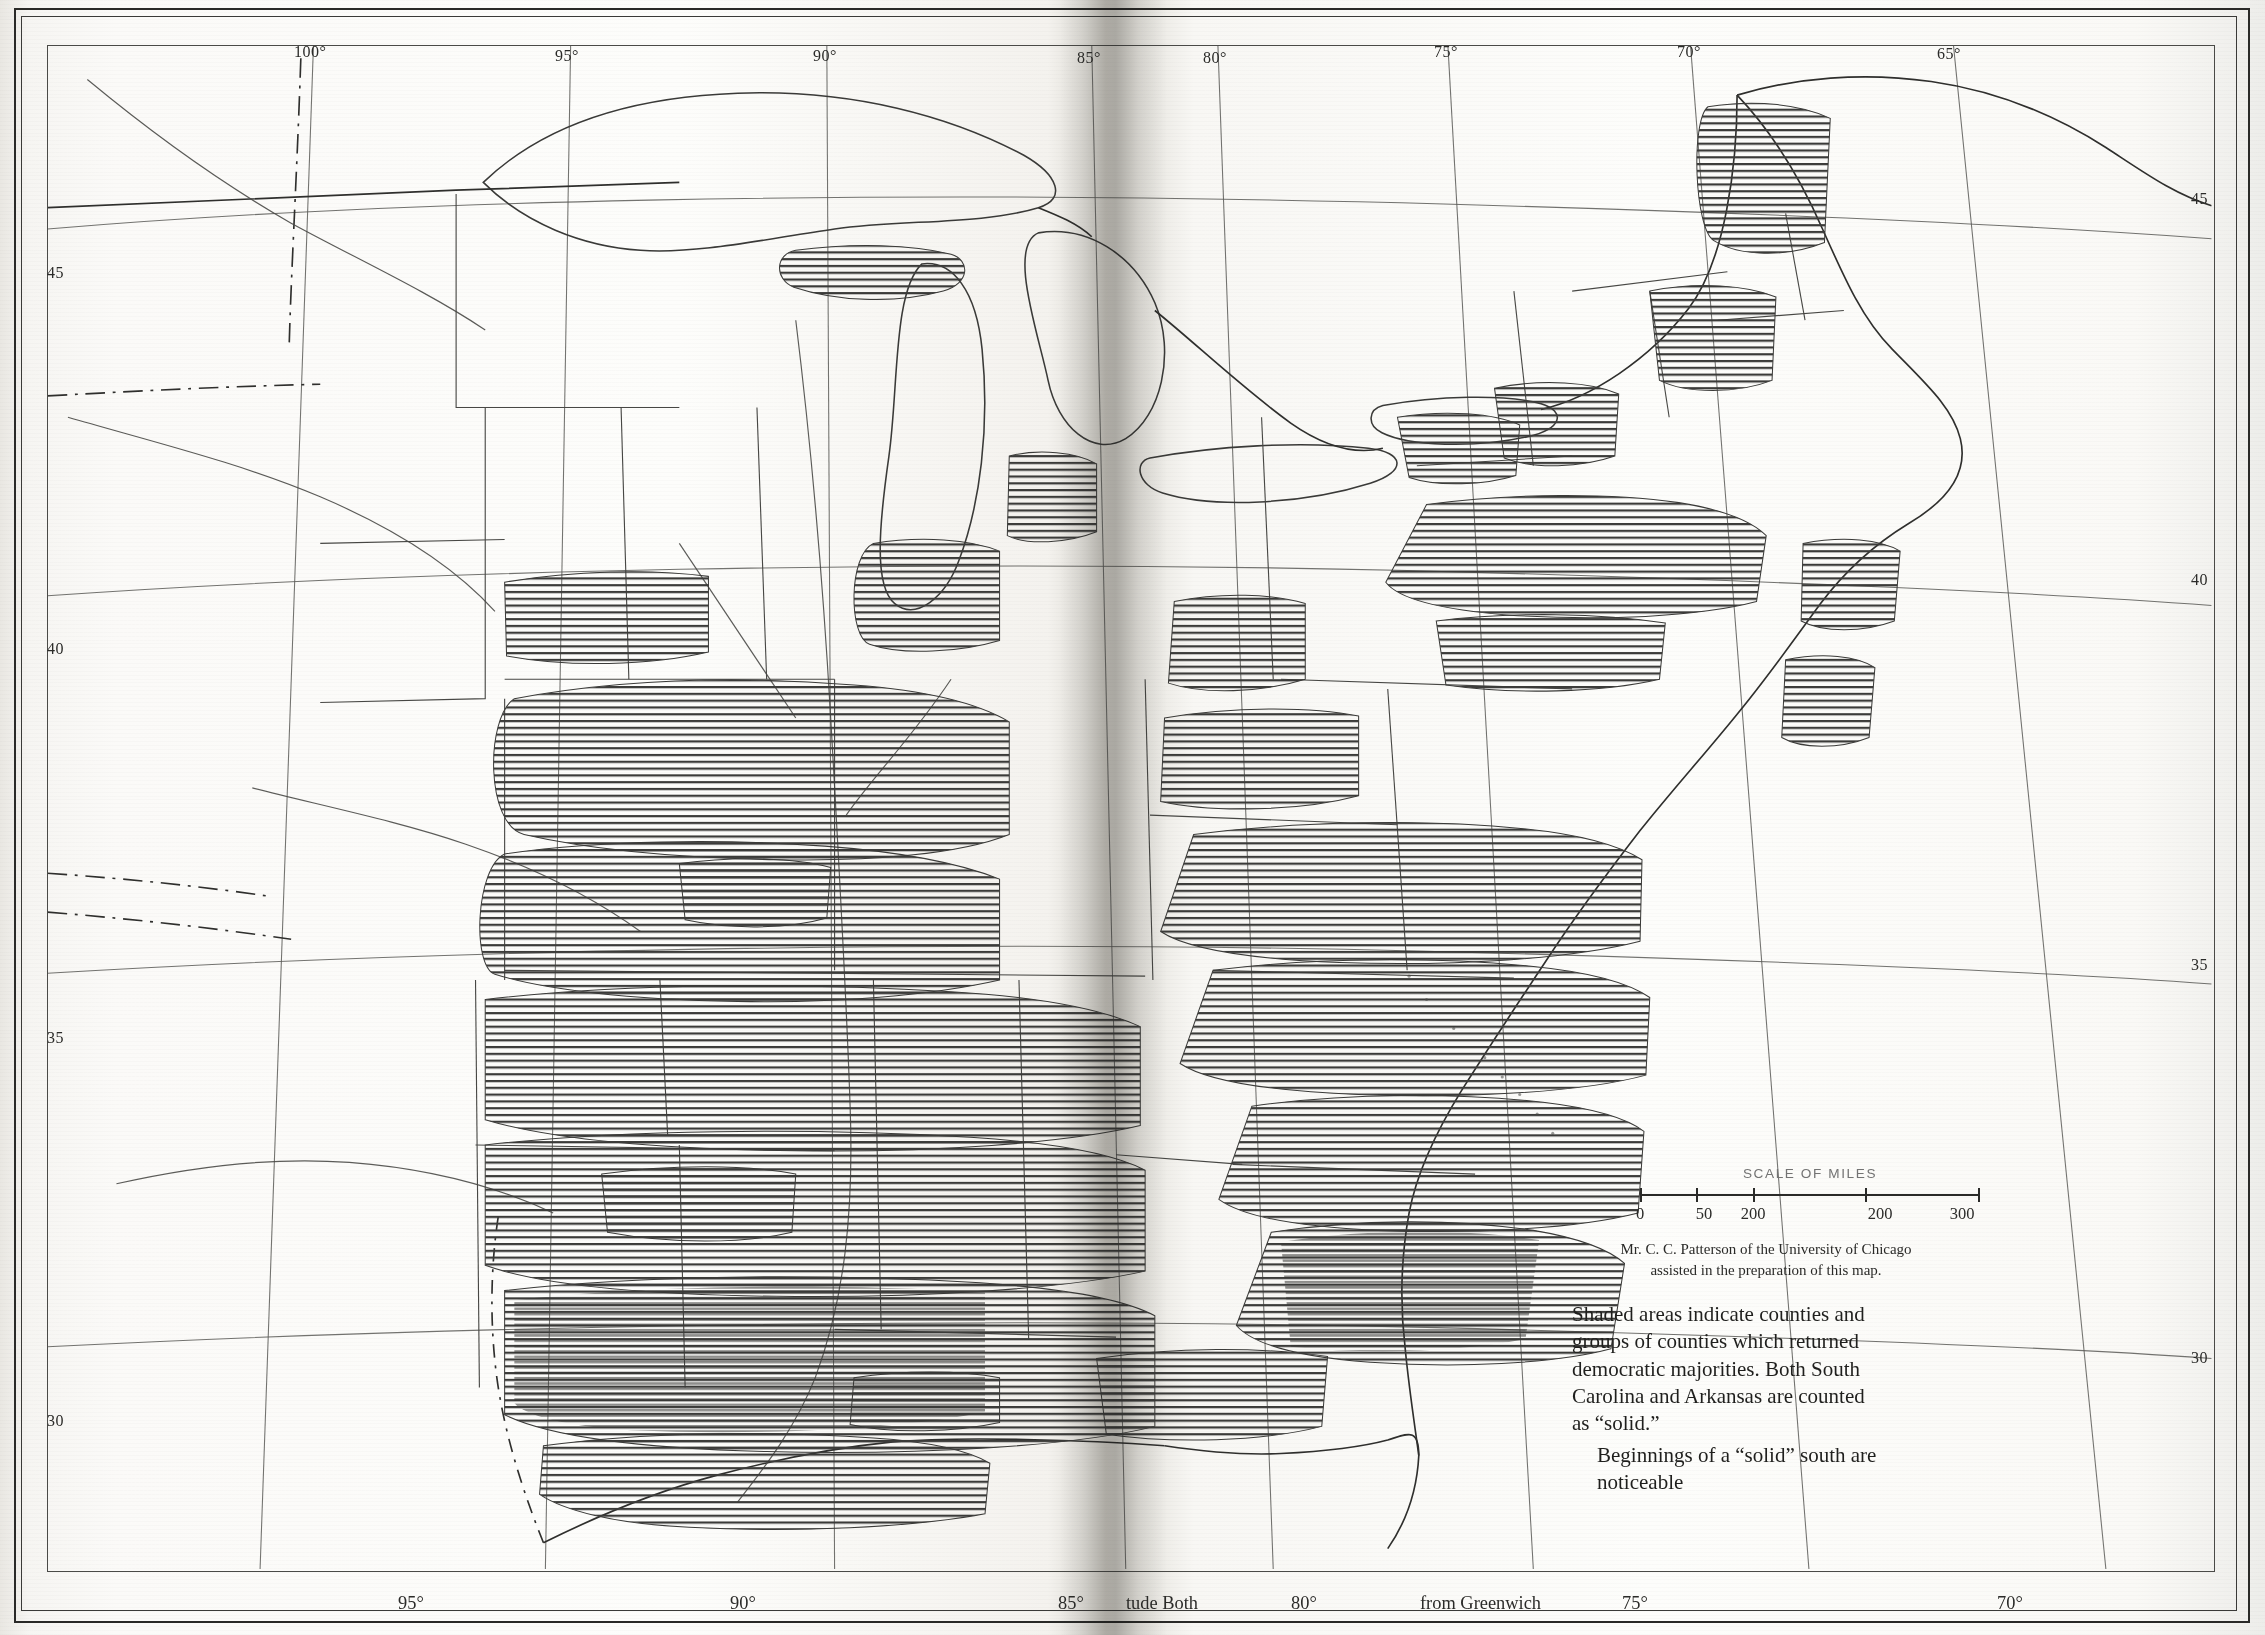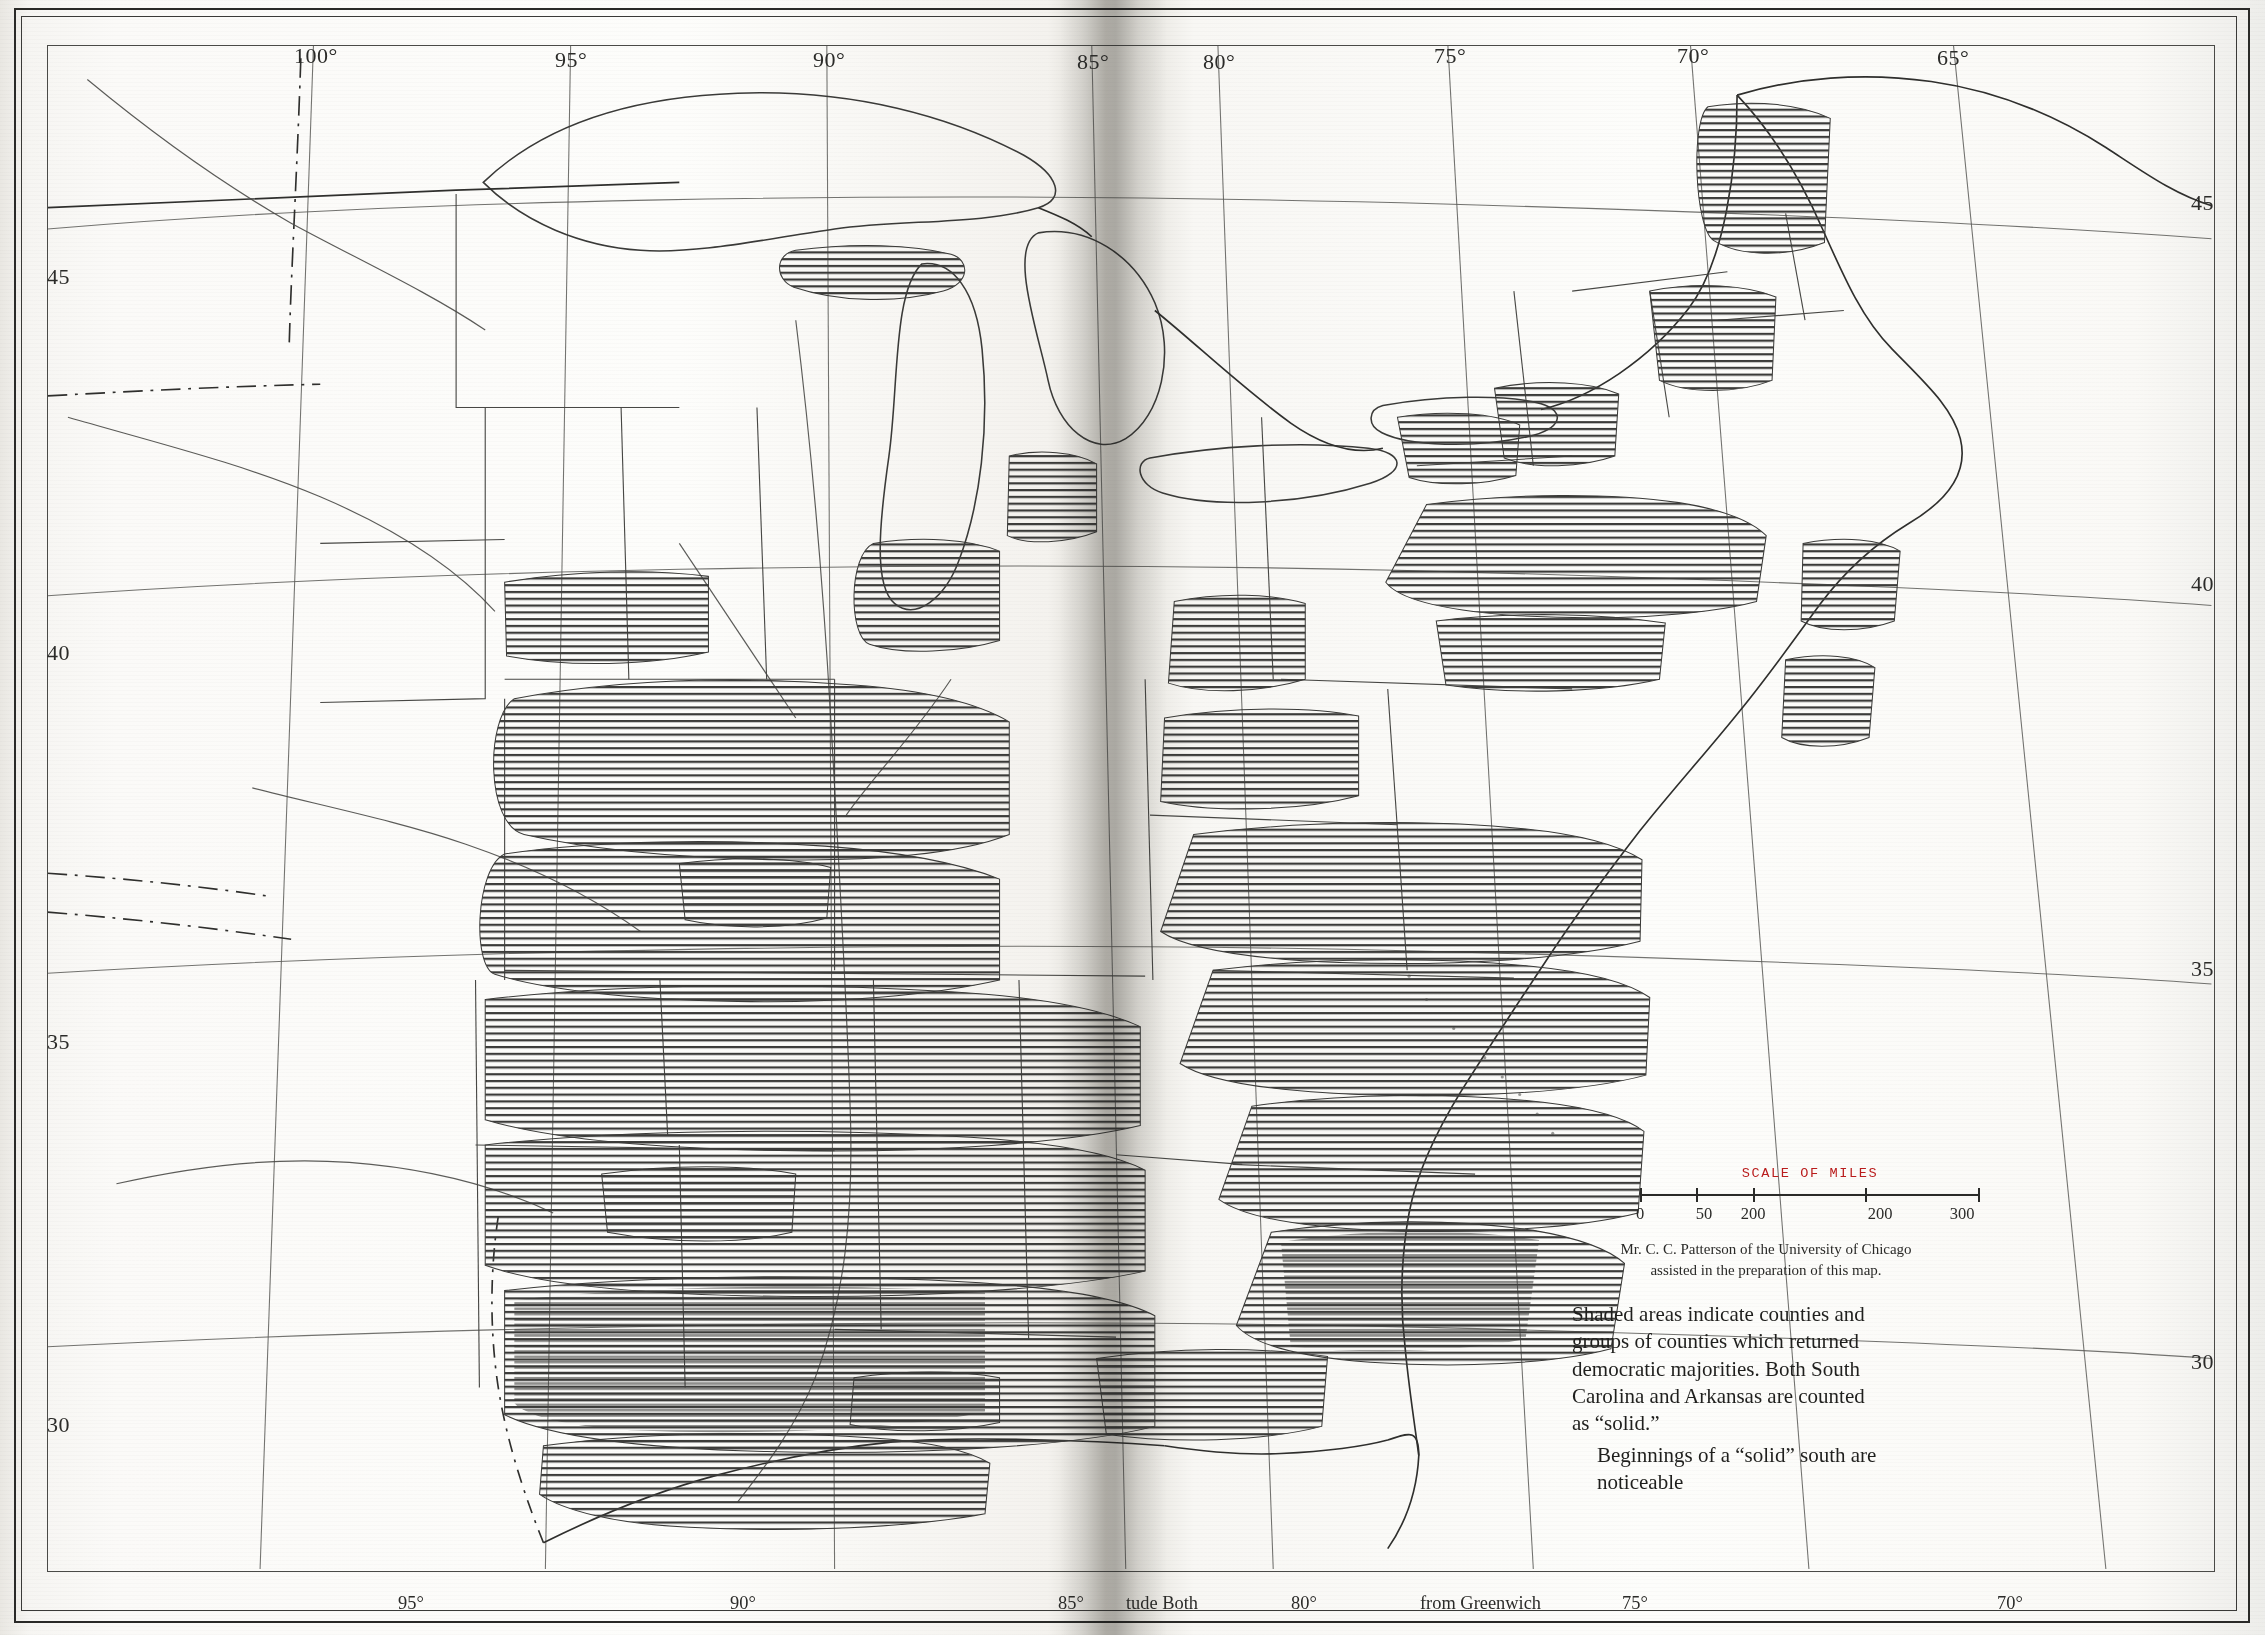"100°" .grat-label { font-size: 22px -> 16px }
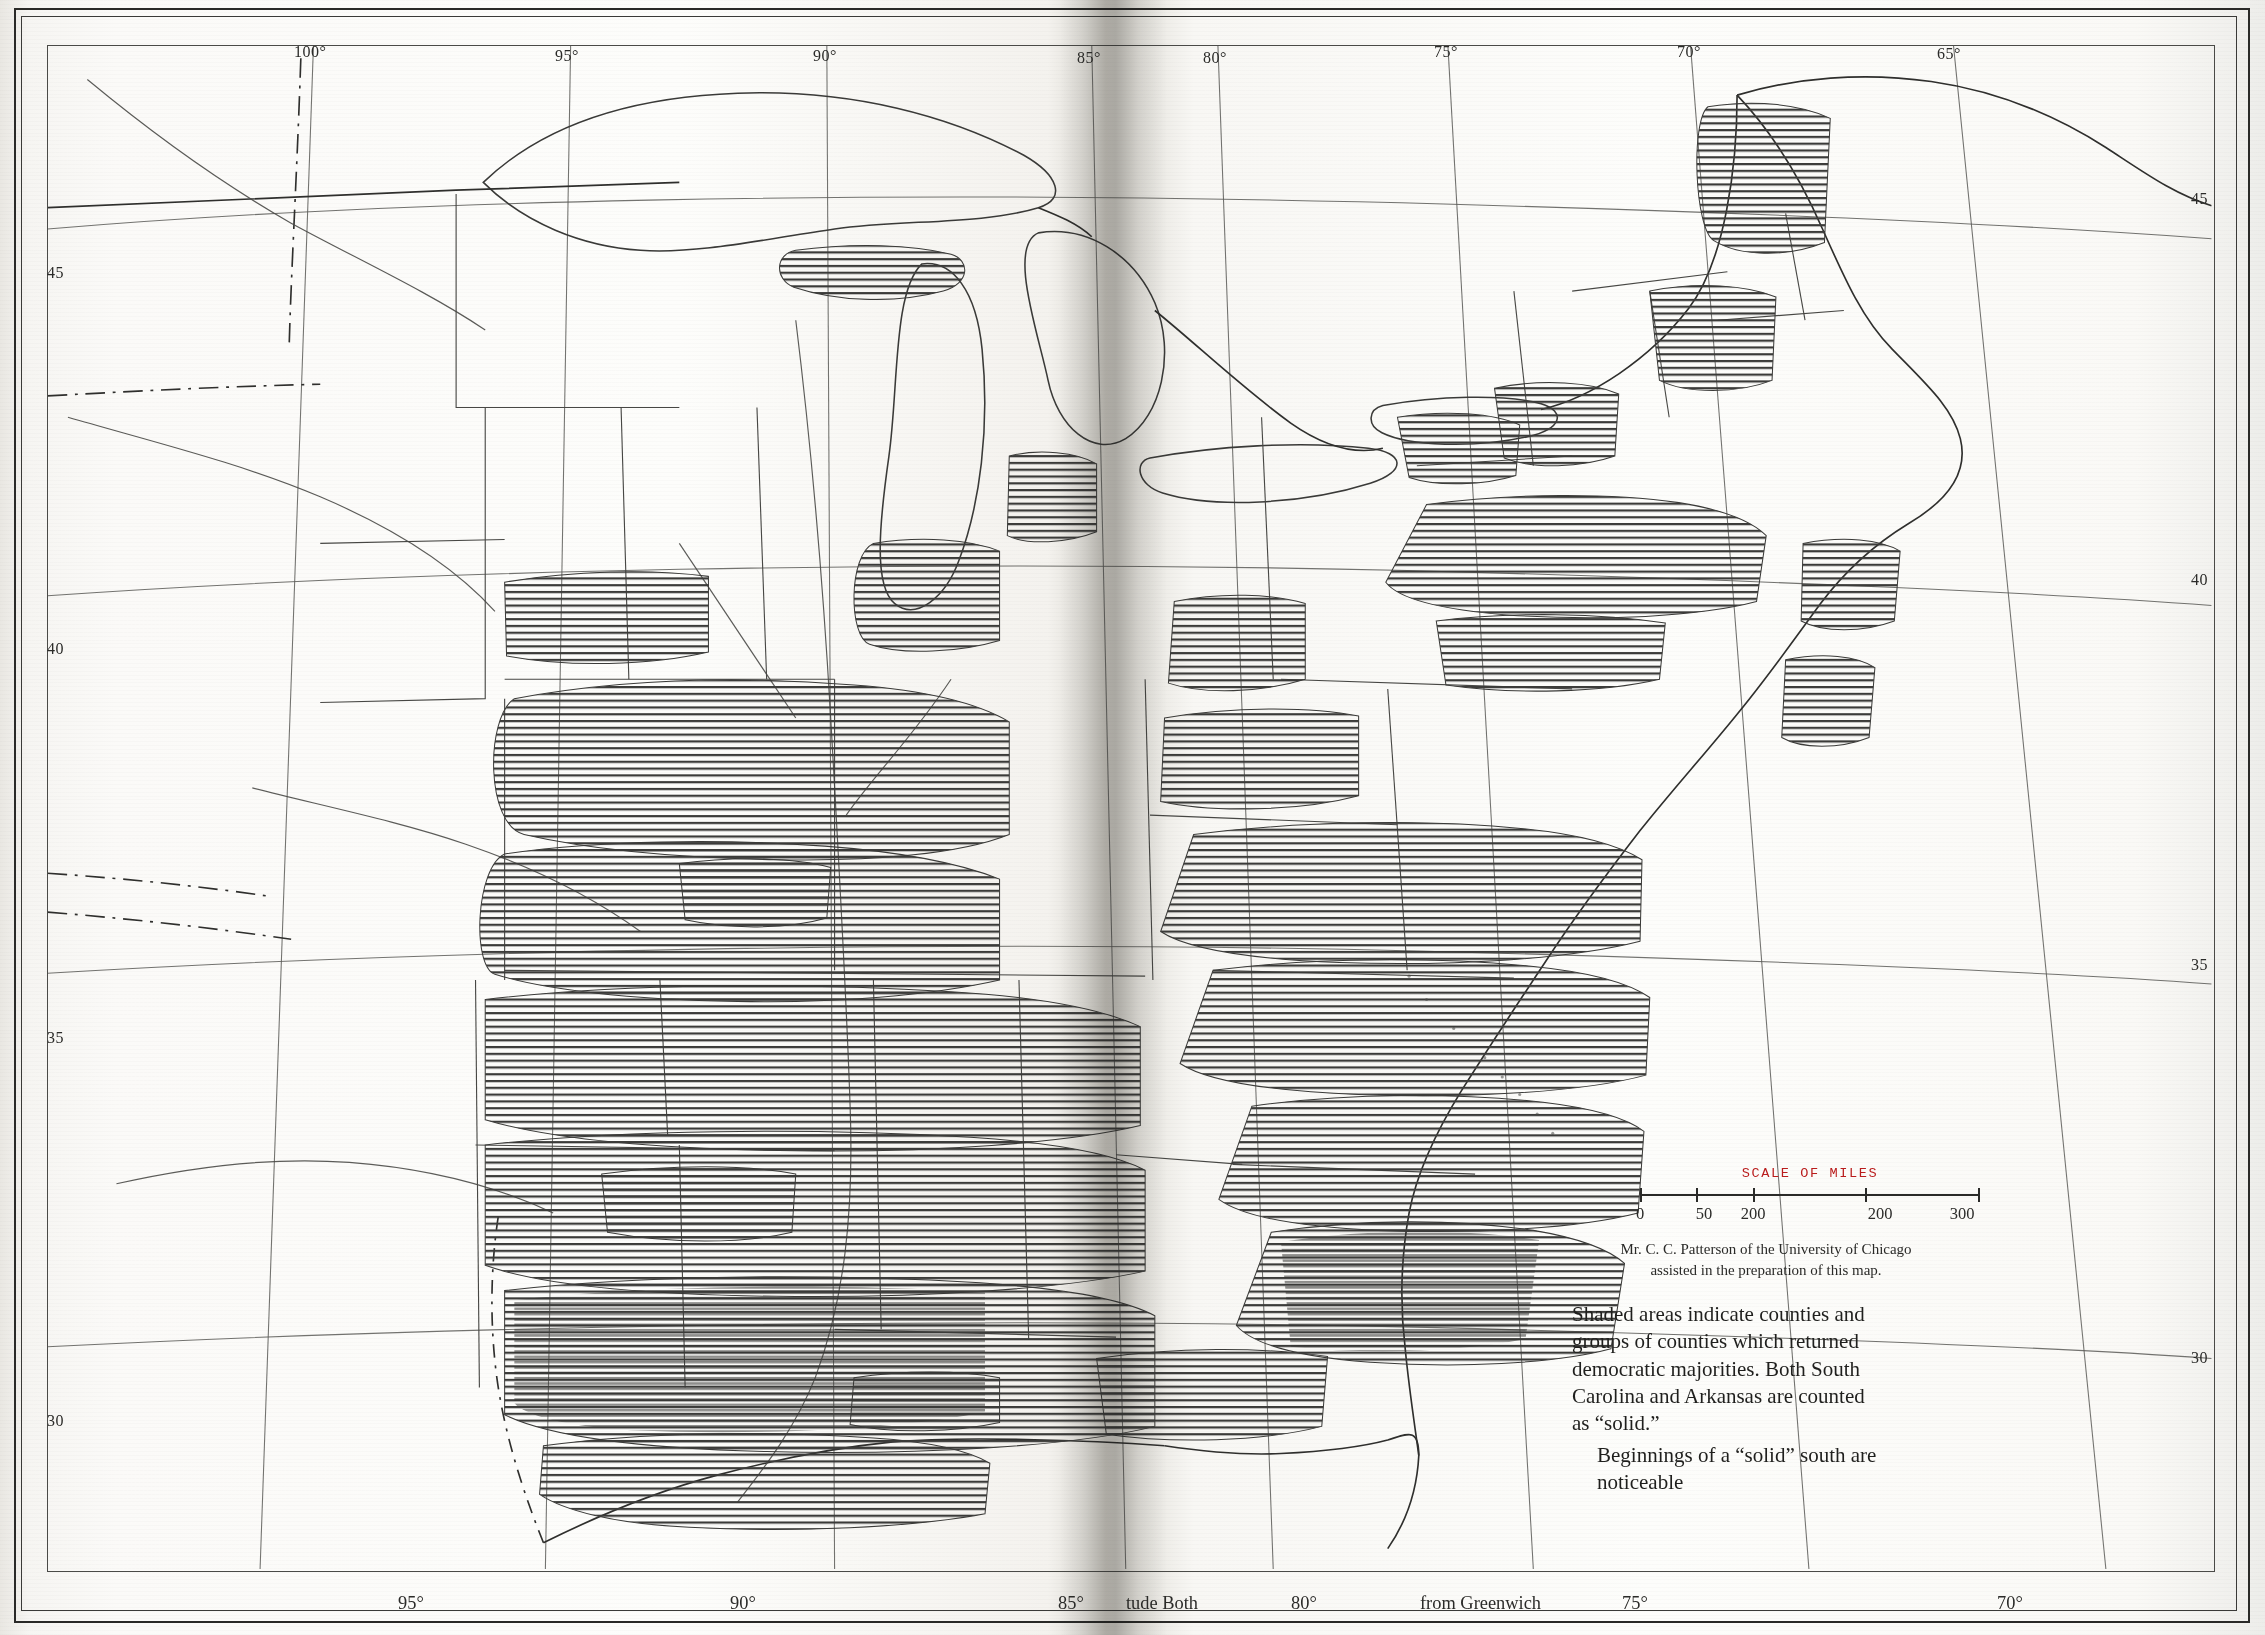"SCALE OF MILES" #scale-caption { color: #b91c1c -> #737373; font-family: Liberation Mono, monospace -> Liberation Sans, sans-serif }
